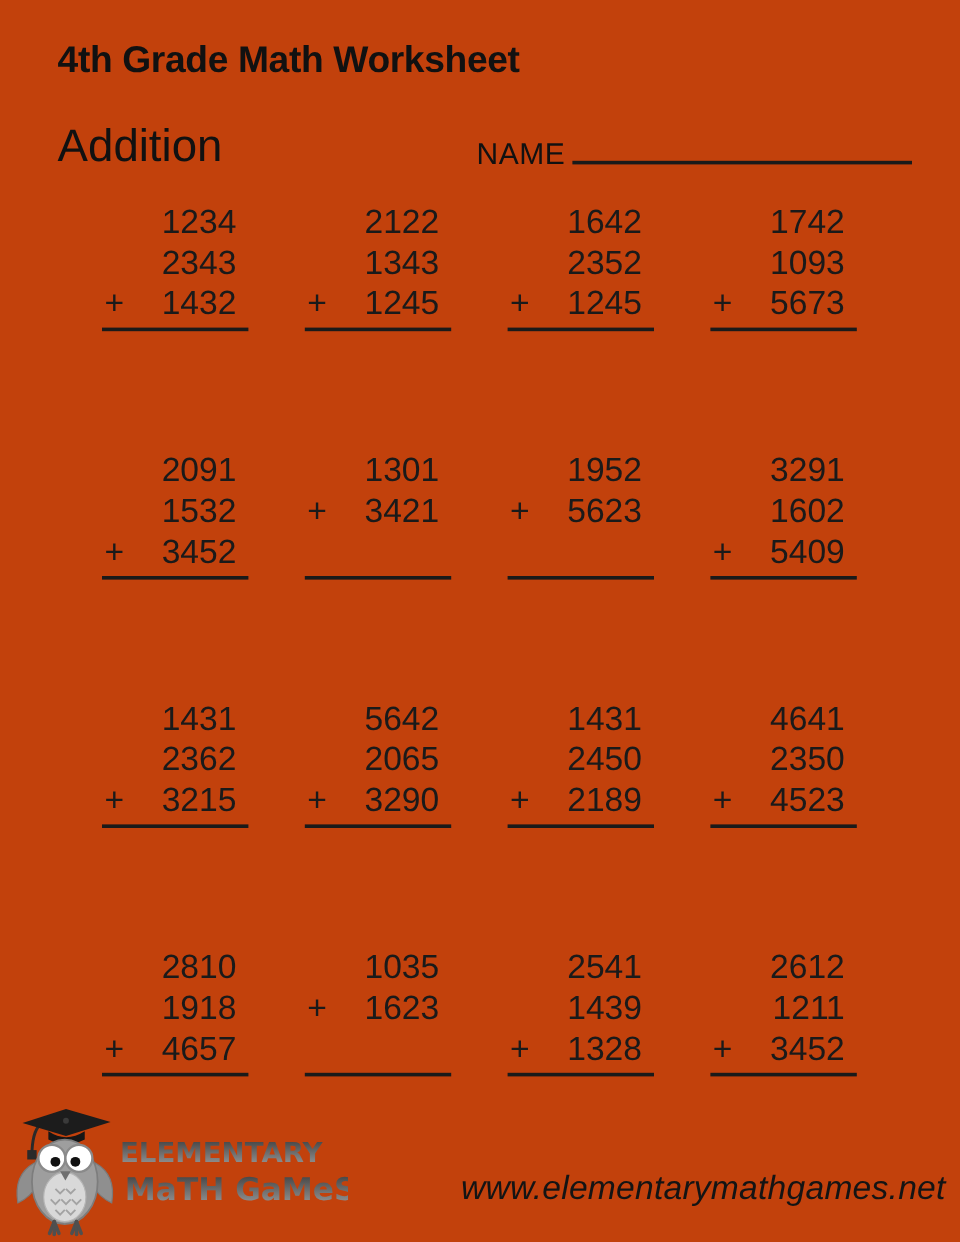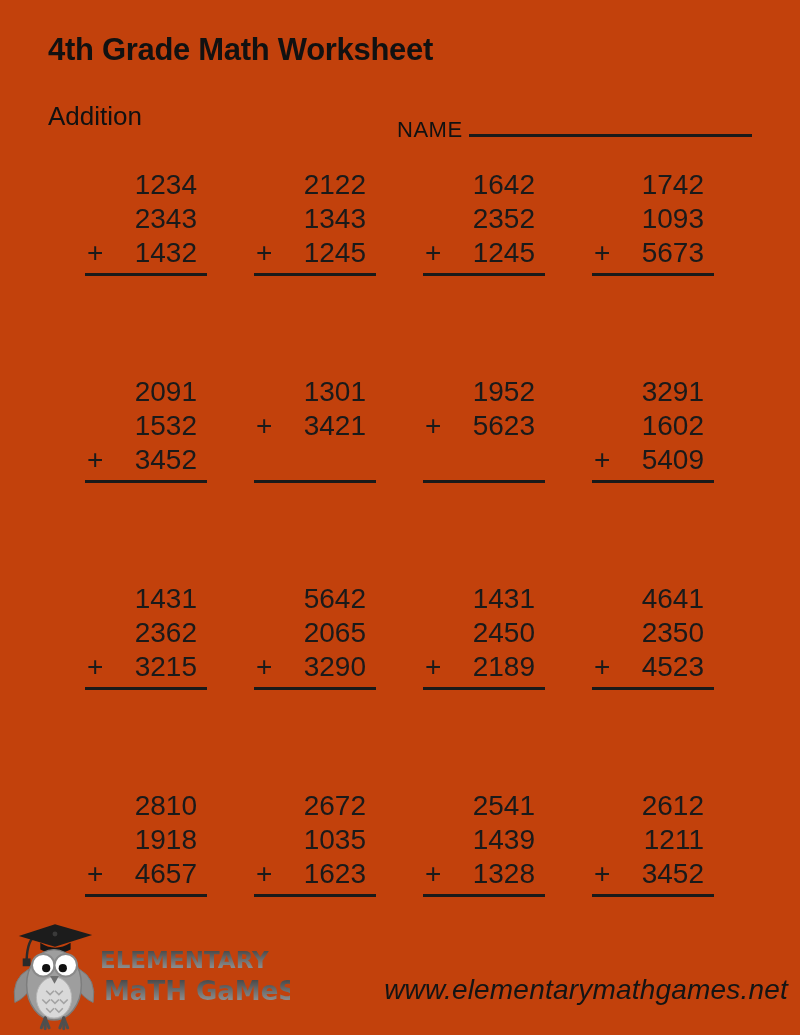"Addition" .section-label { font-size: 26px -> 38px }
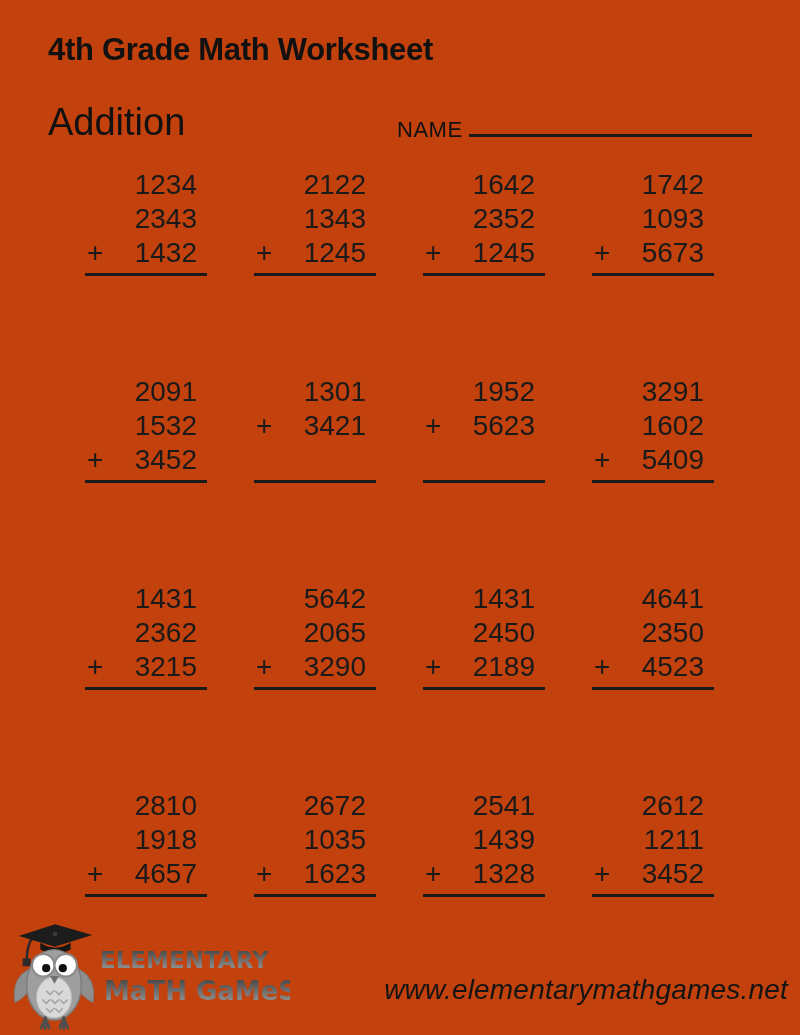"NAME" .name-group { font-size: 22px -> 25px }
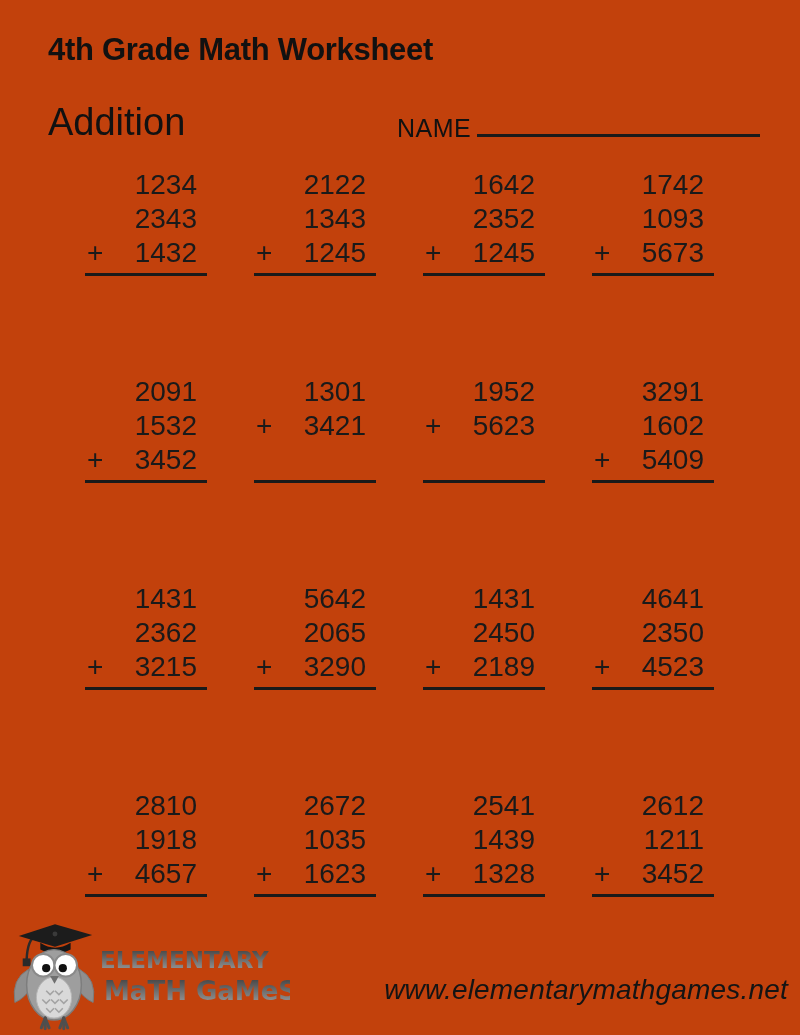"2672" div.addend { html: <div>2672</div> -> none }
